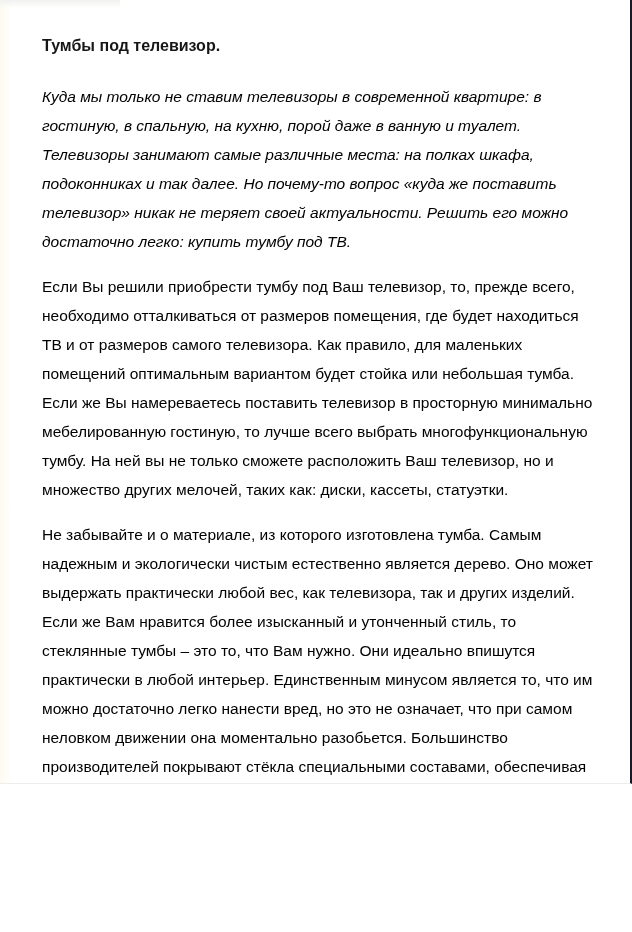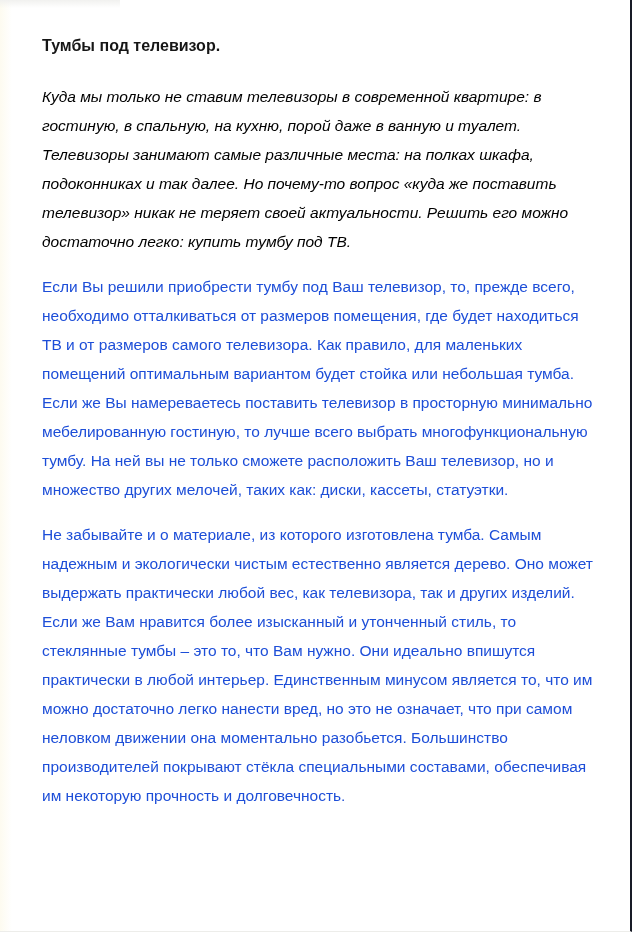"Тумбы под телевизор." .page { height: 932px -> 784px }
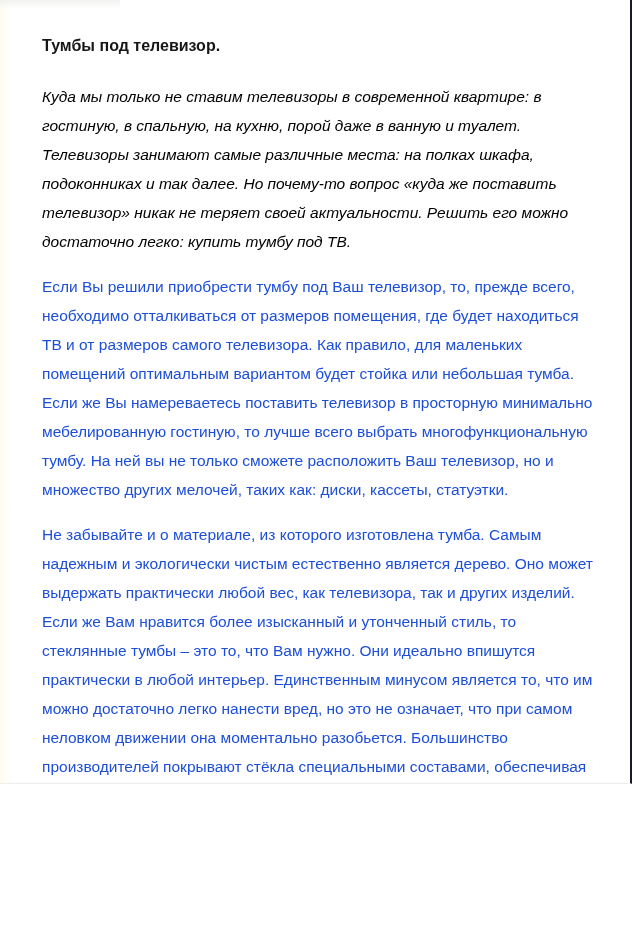"Если Вы решили приобрести тумбу" .para { color: #1d4ed8 -> #000000 }
